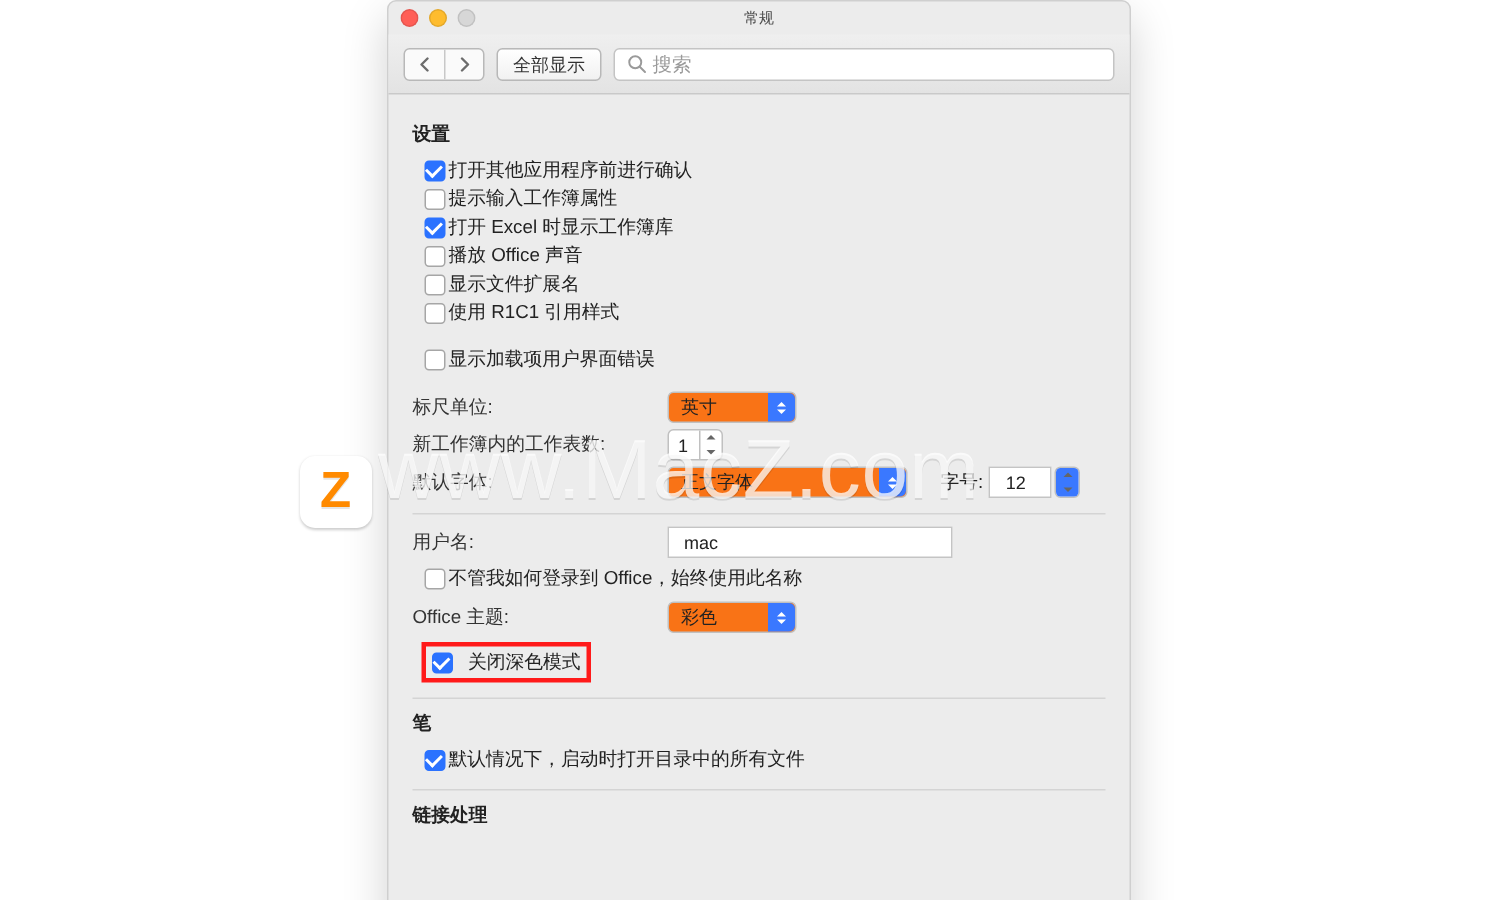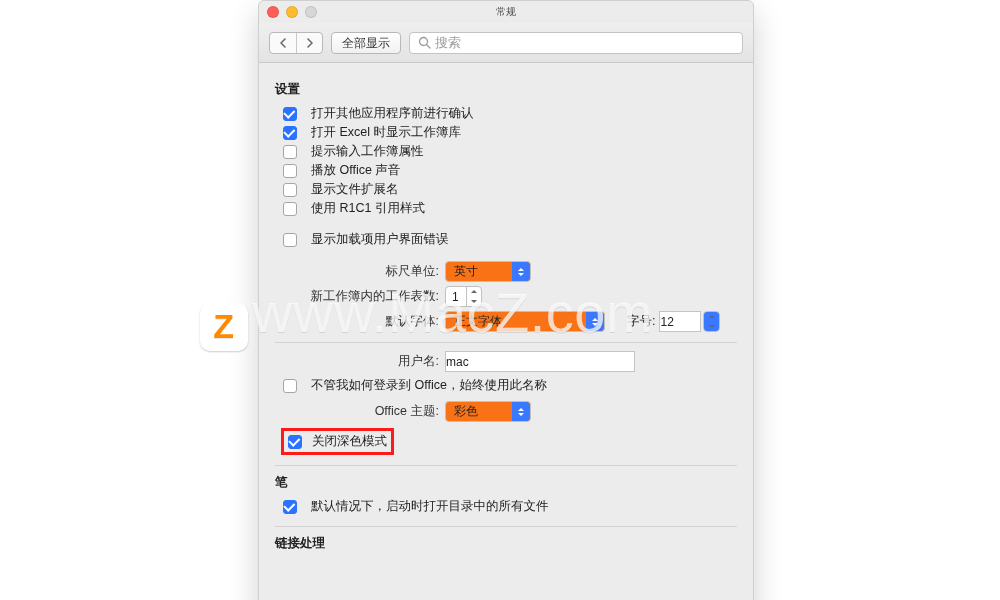"打开其他应用程序前进行确认" .chk-row { gap: 14px -> 2px }
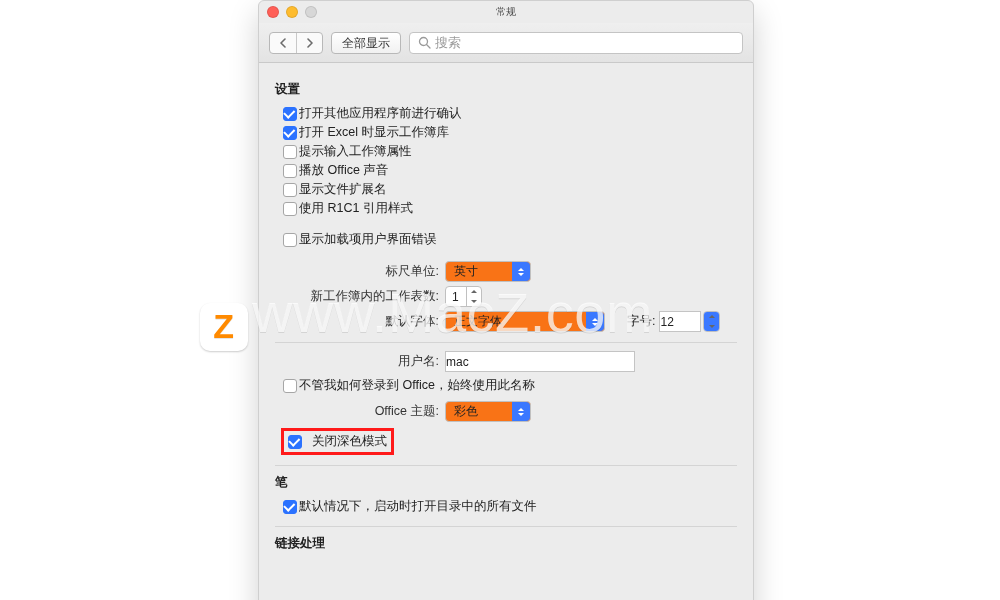"打开 Excel 时显示工作簿库" div.chk-row { order: before "提示输入工作簿属性" -> after "提示输入工作簿属性" }
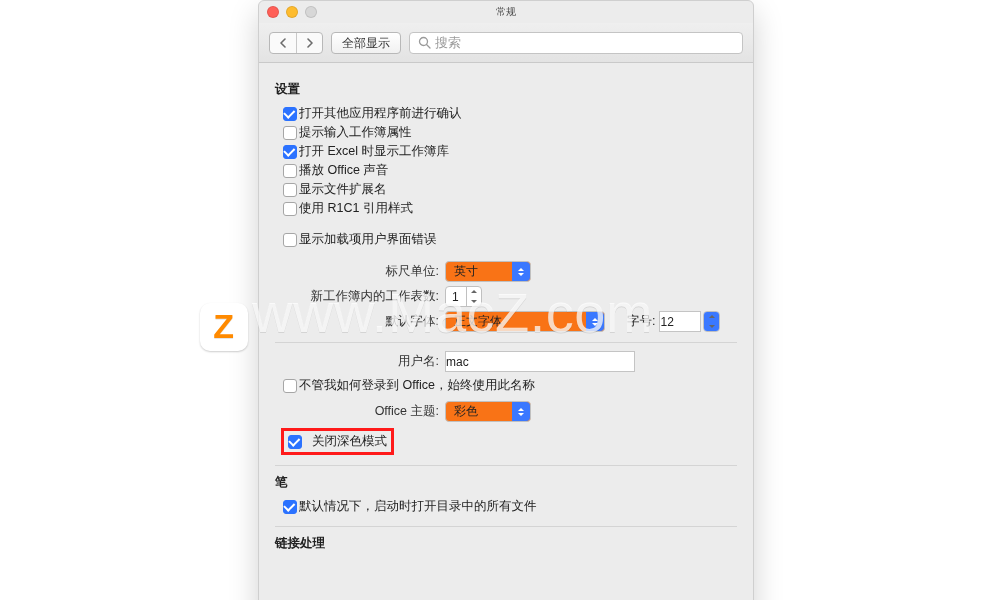"标尺单位:" .label-col { text-align: right -> none }
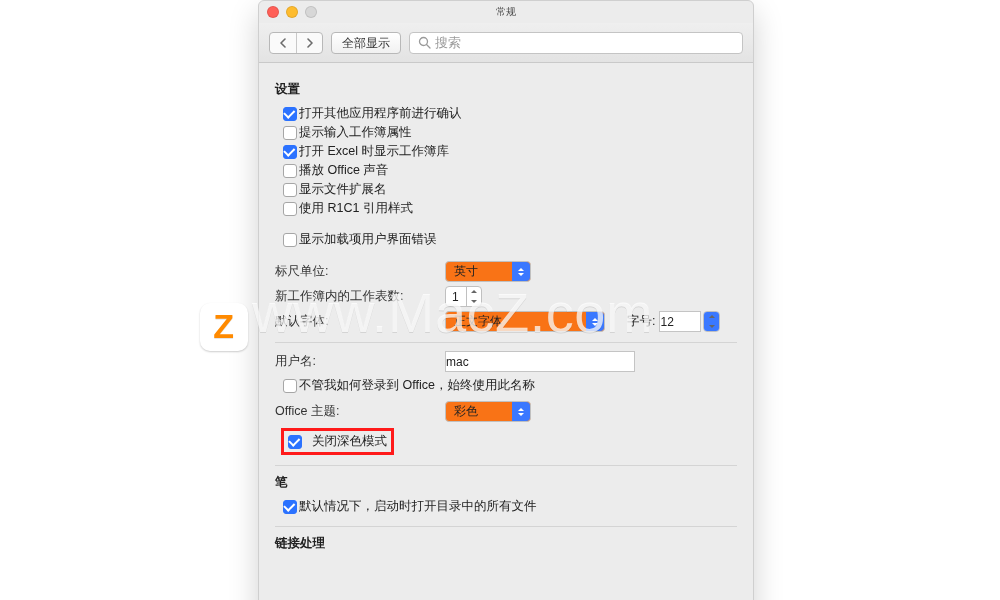"12" .txt { padding: 0 0 -> 0 10px }
